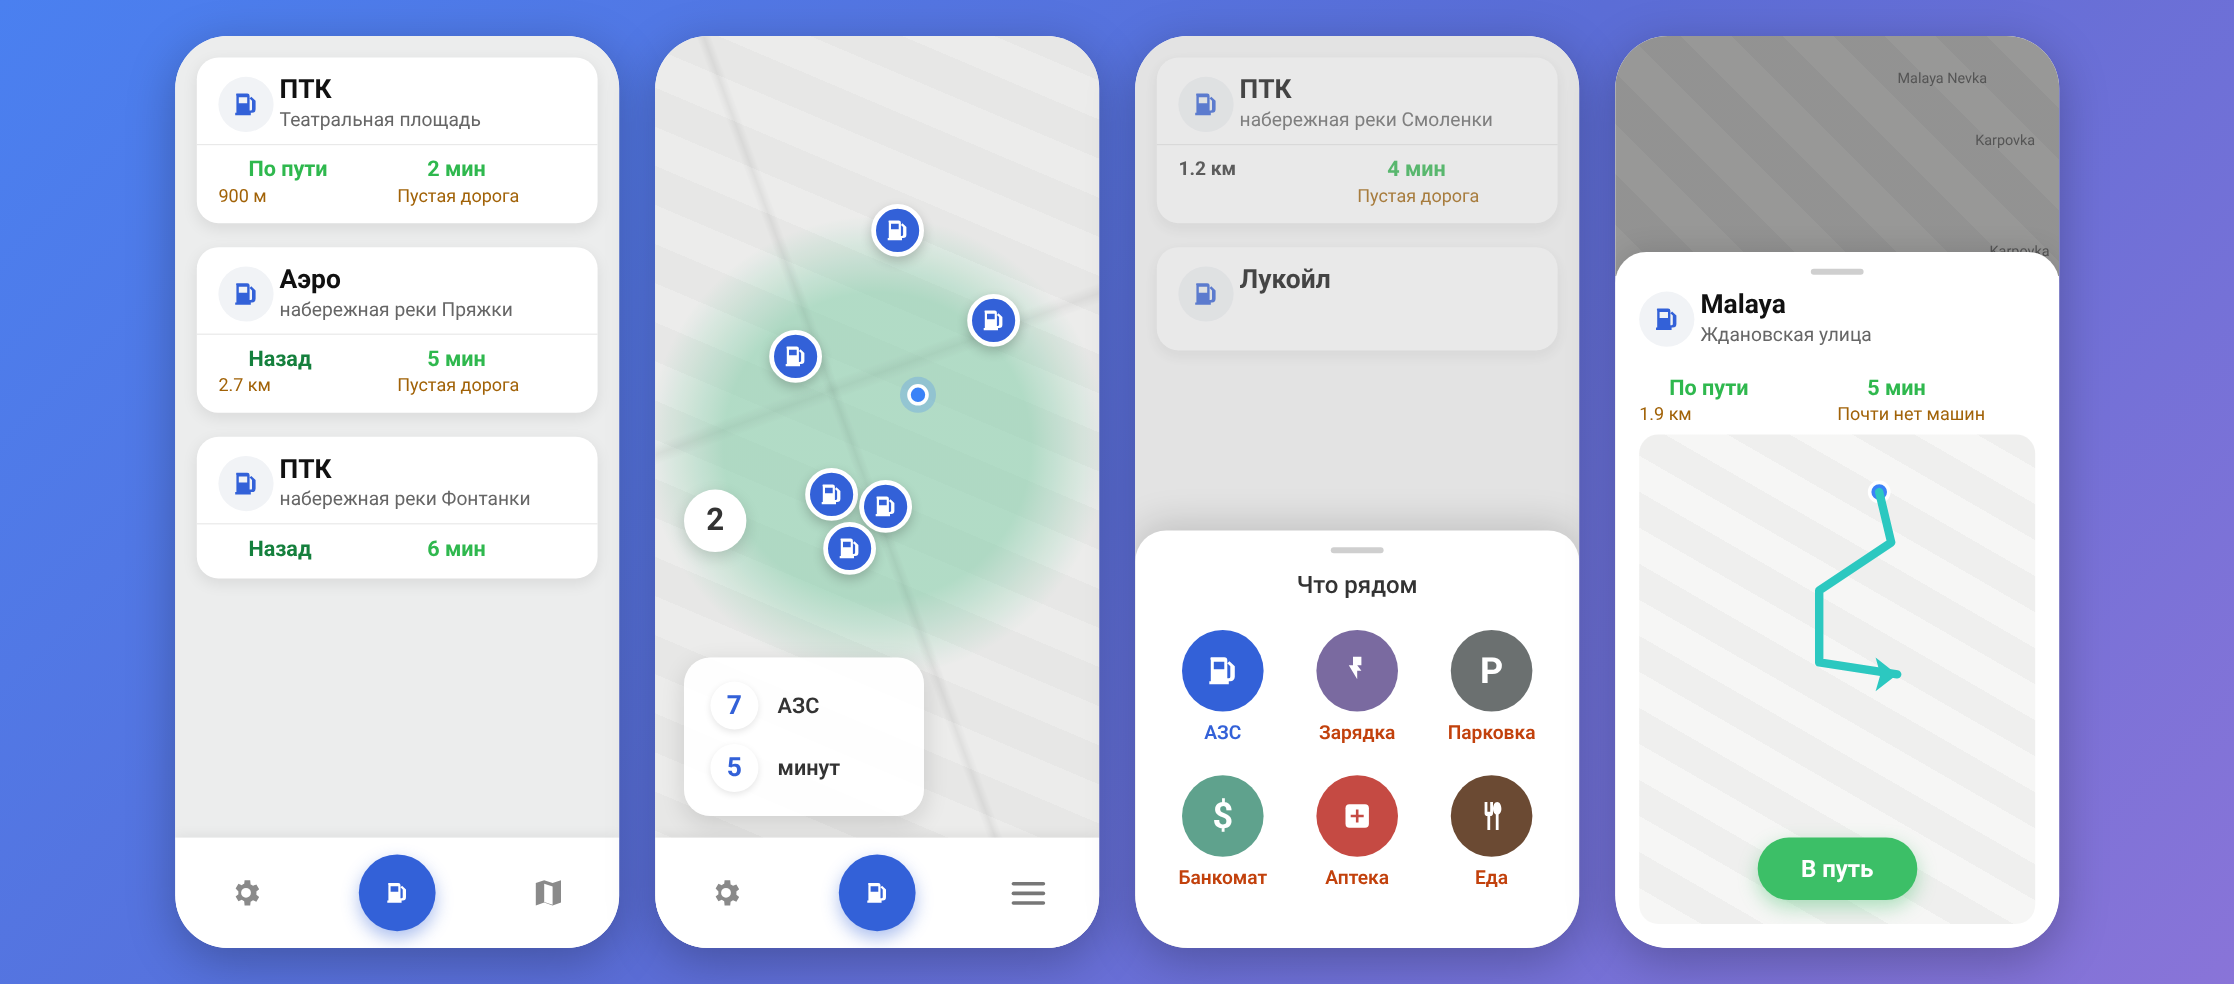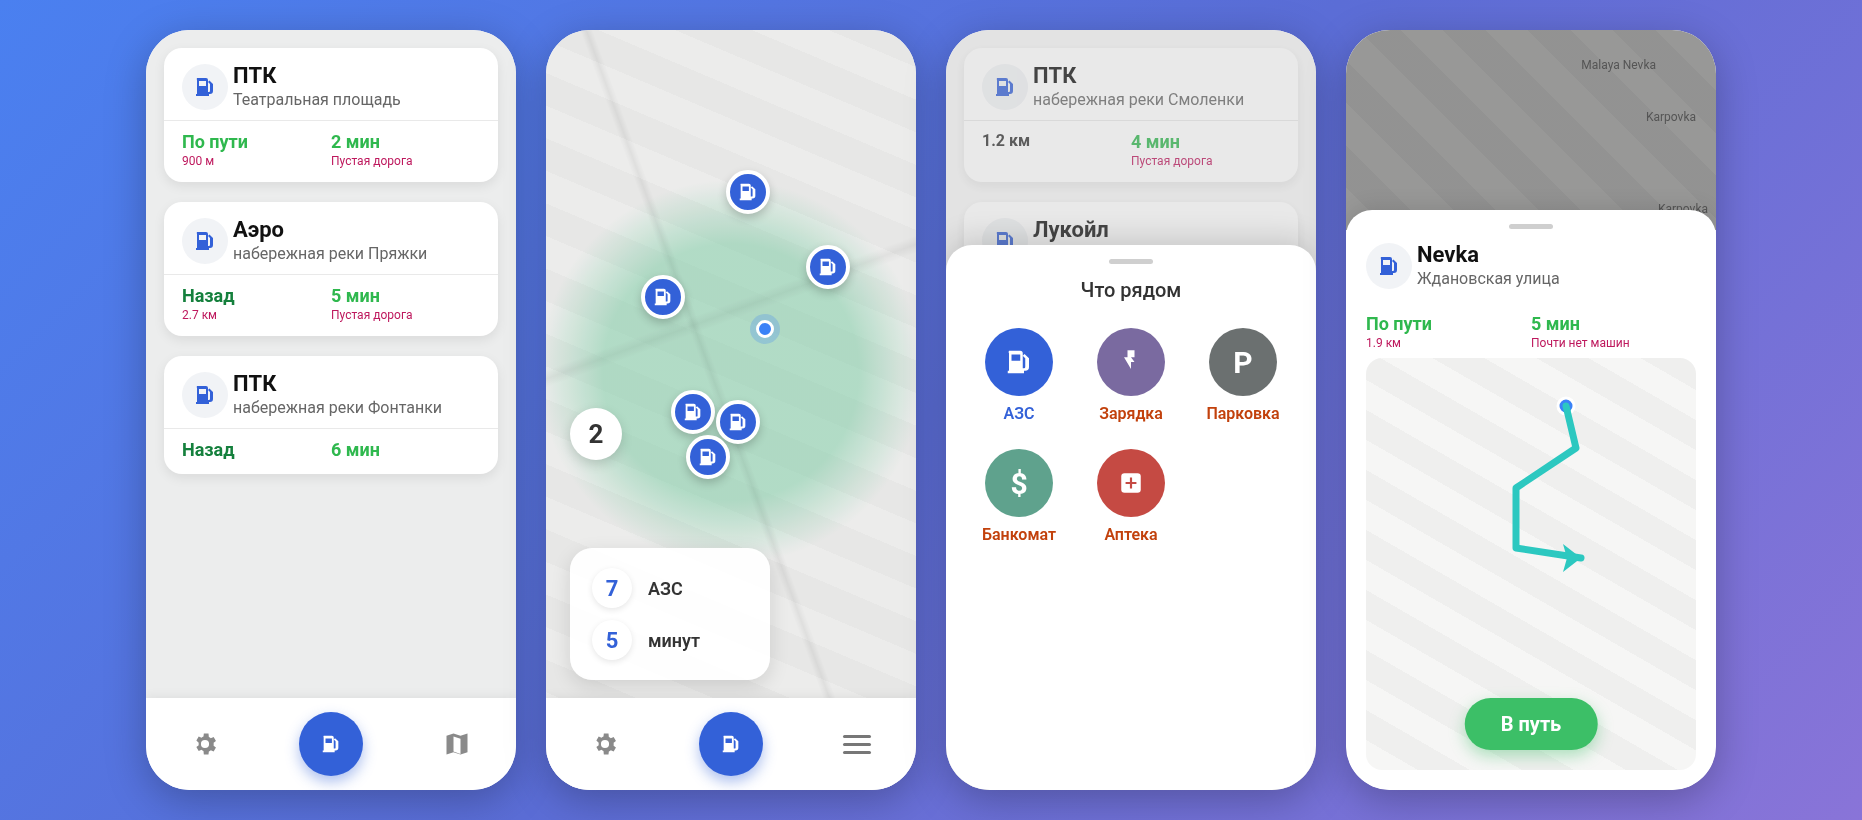"По пути" .metric1 { margin-left: none -> 25px }
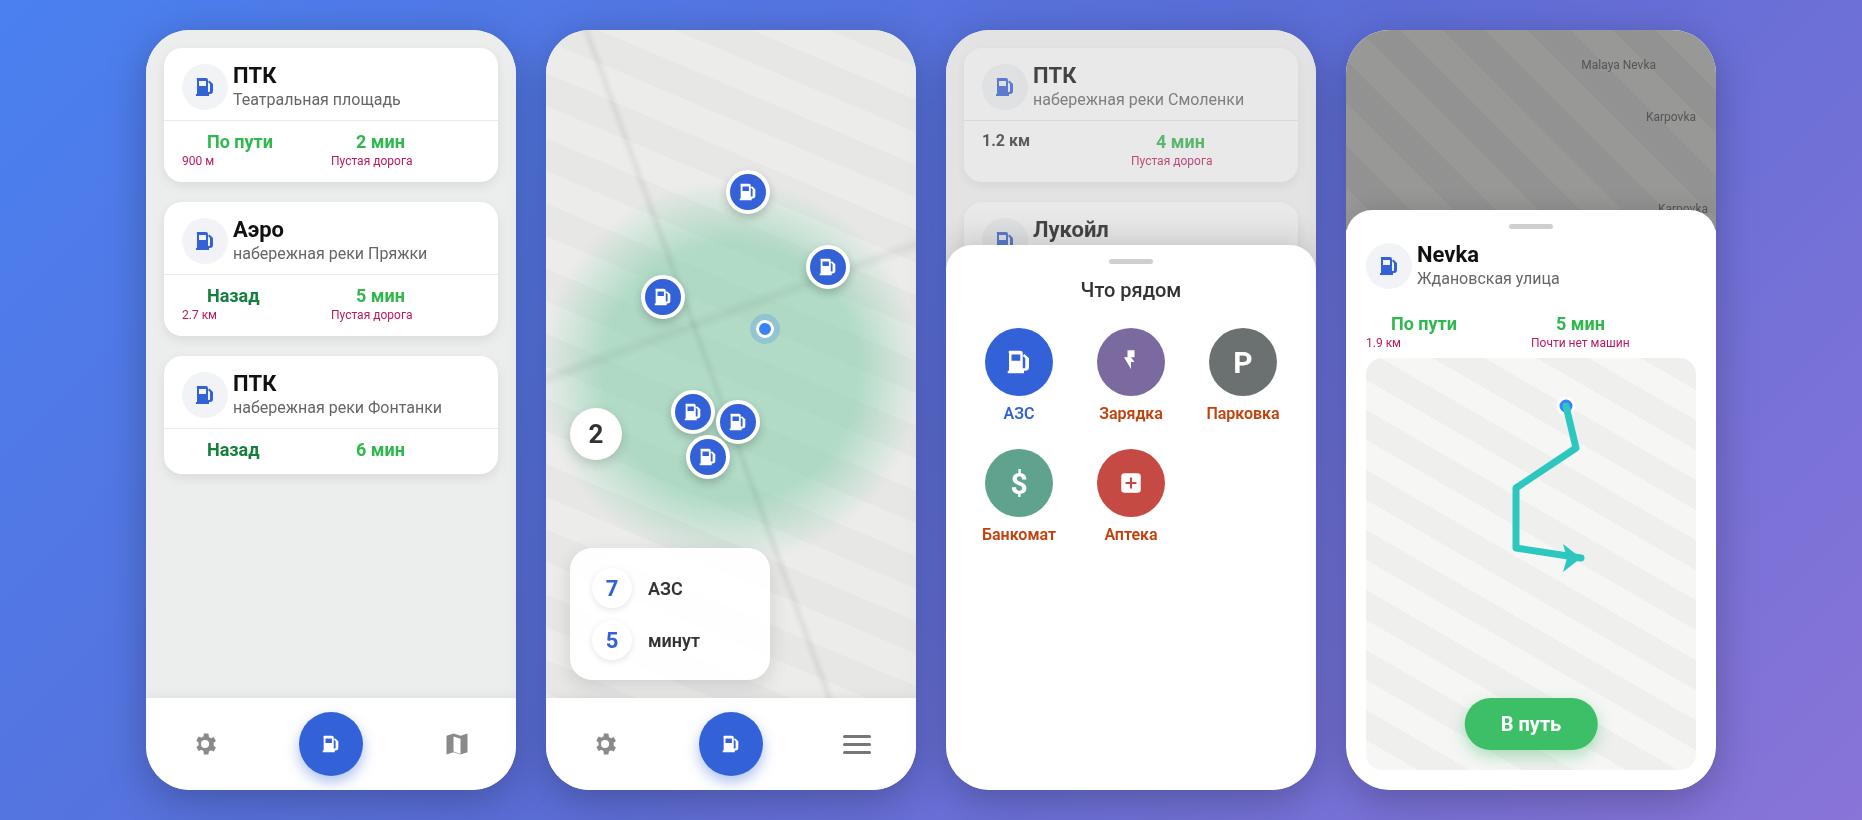"900 м" .metric2 { color: #be185d -> #a16207; font-size: 12px -> 15px }
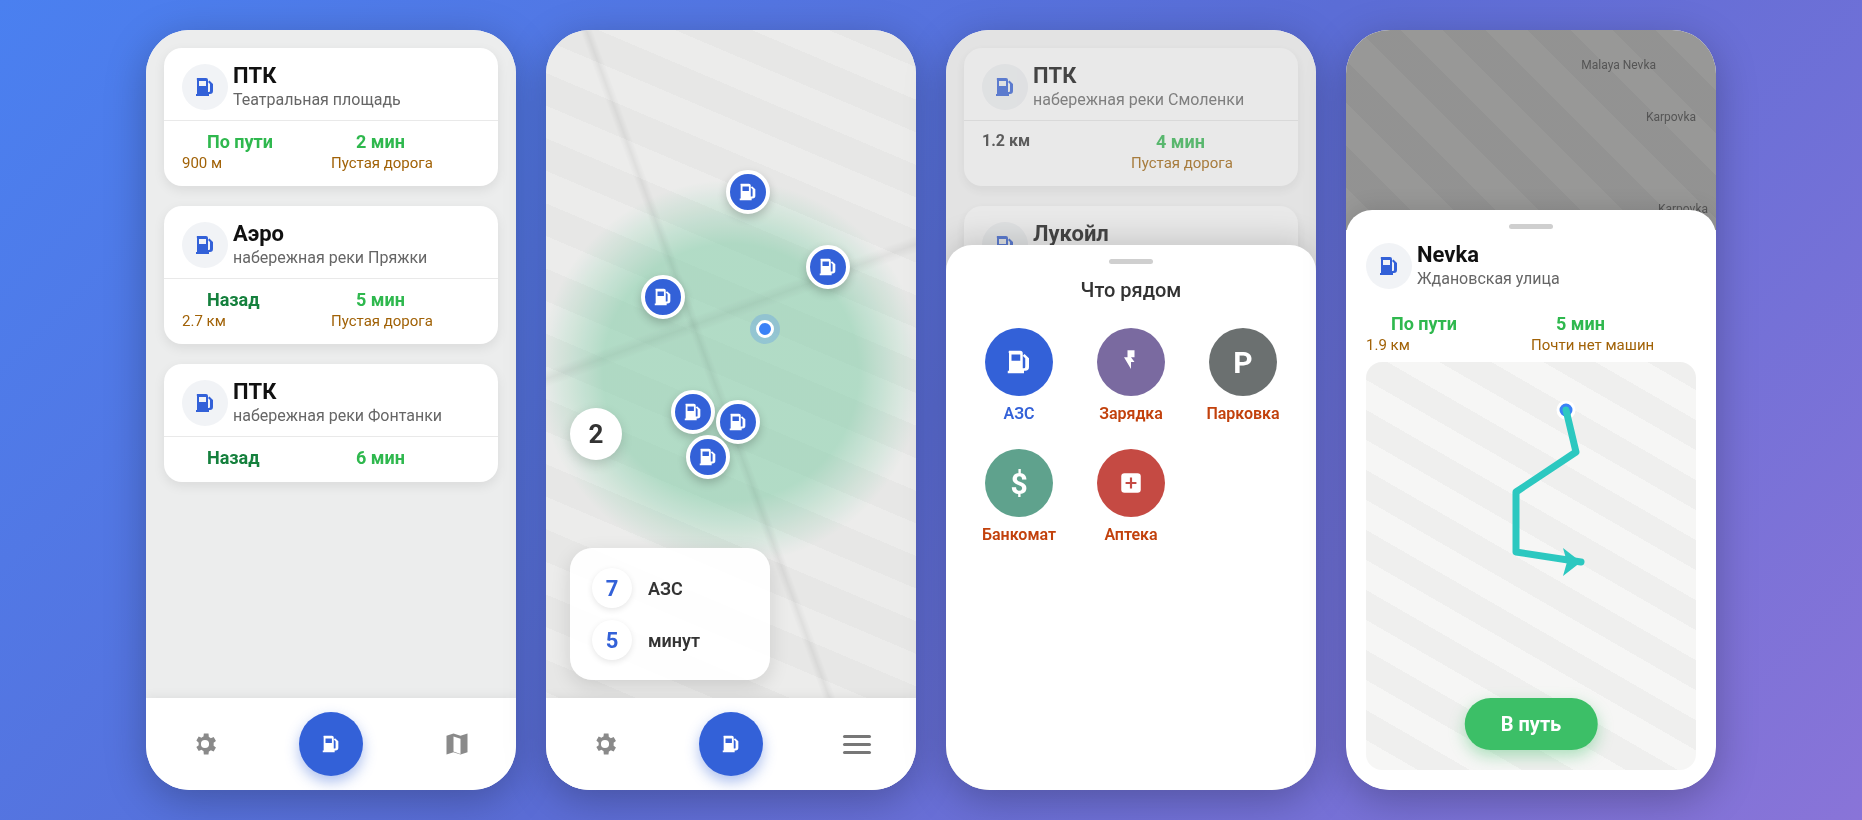"Nevka" div.card-title { text: Nevka -> Malaya }
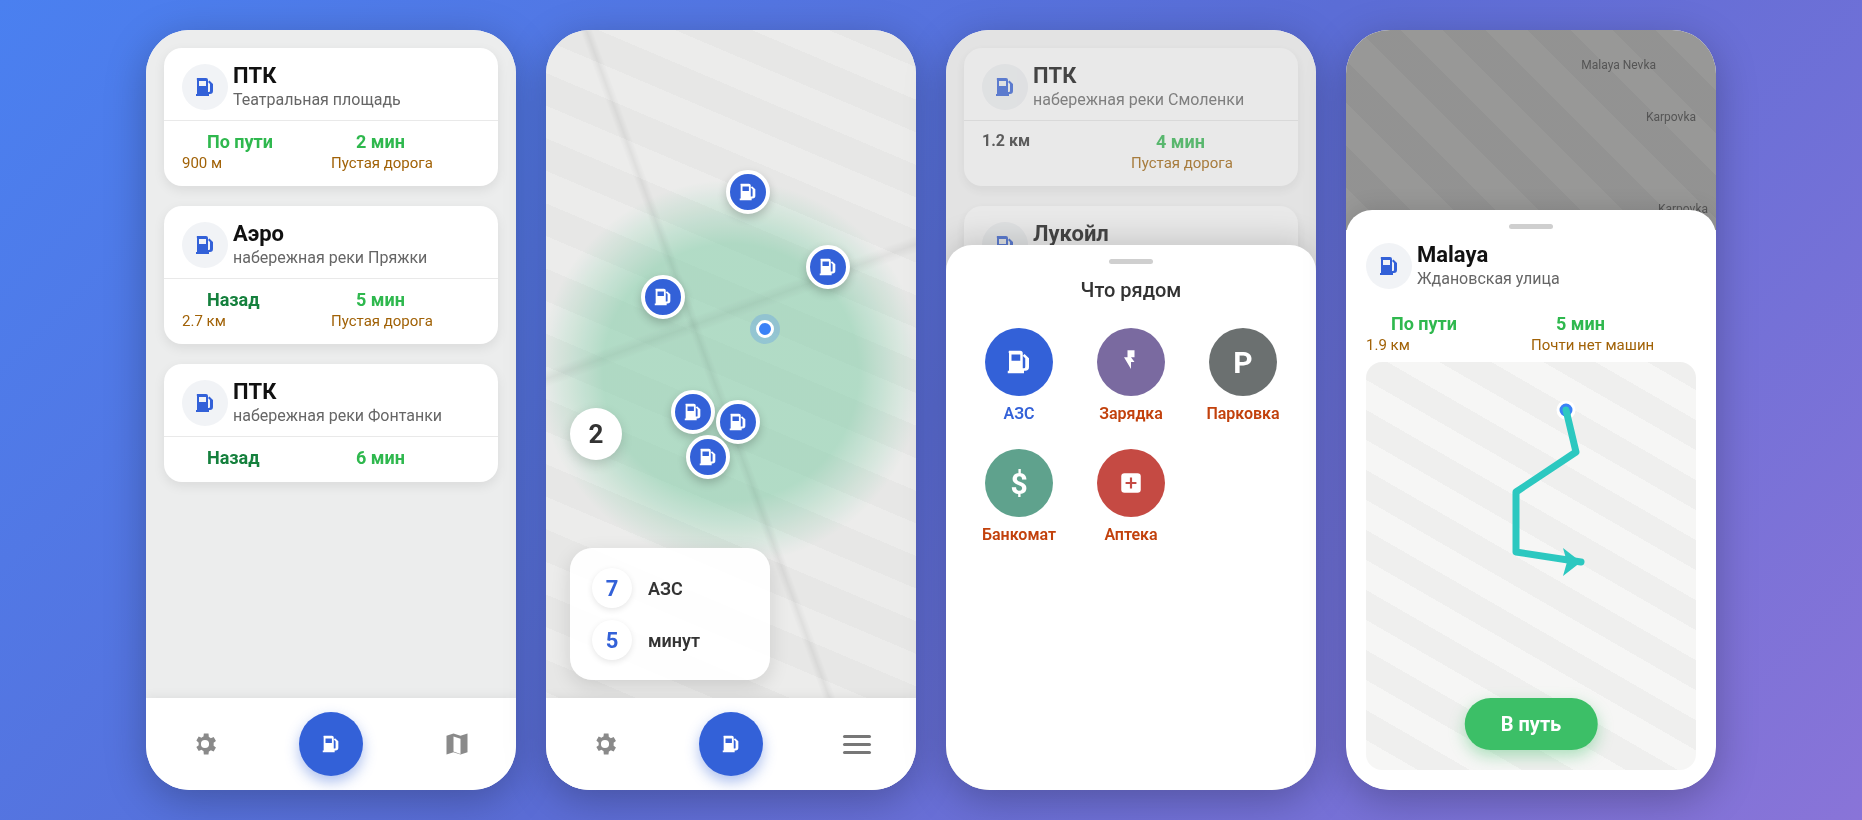"Что рядом" .sheet { height: 545px -> 348px }
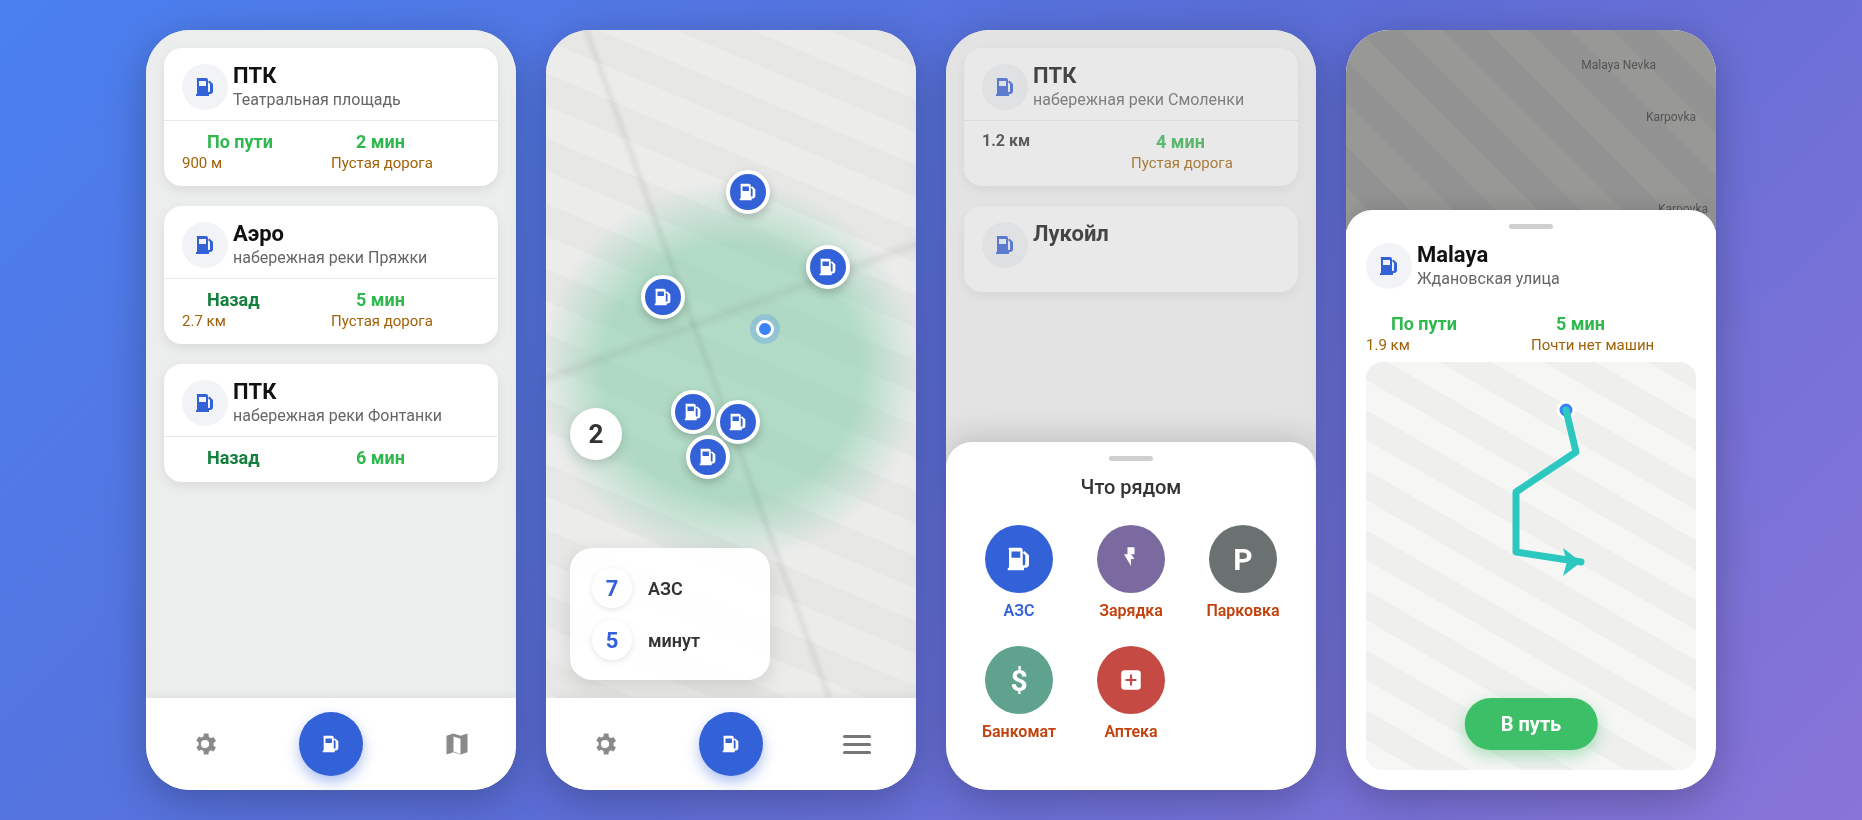"Еда" div.cat { html: none -> <div> <div> <svg> <path></path> </svg> </div> <div>Еда</div> </div> }
